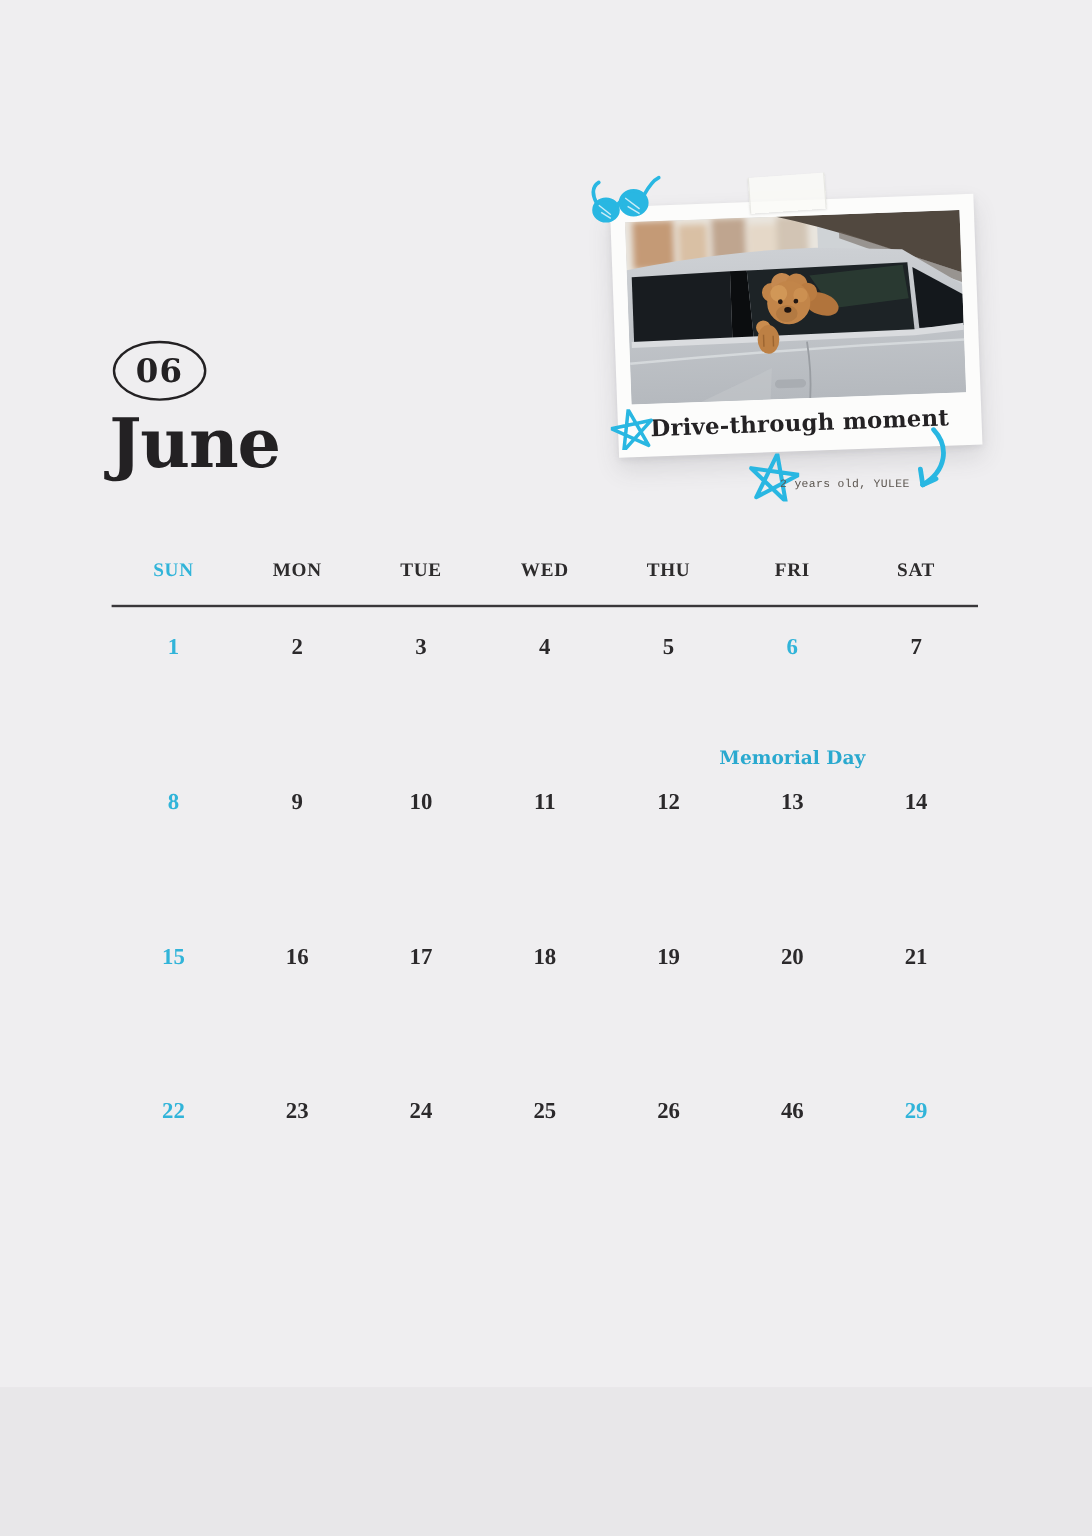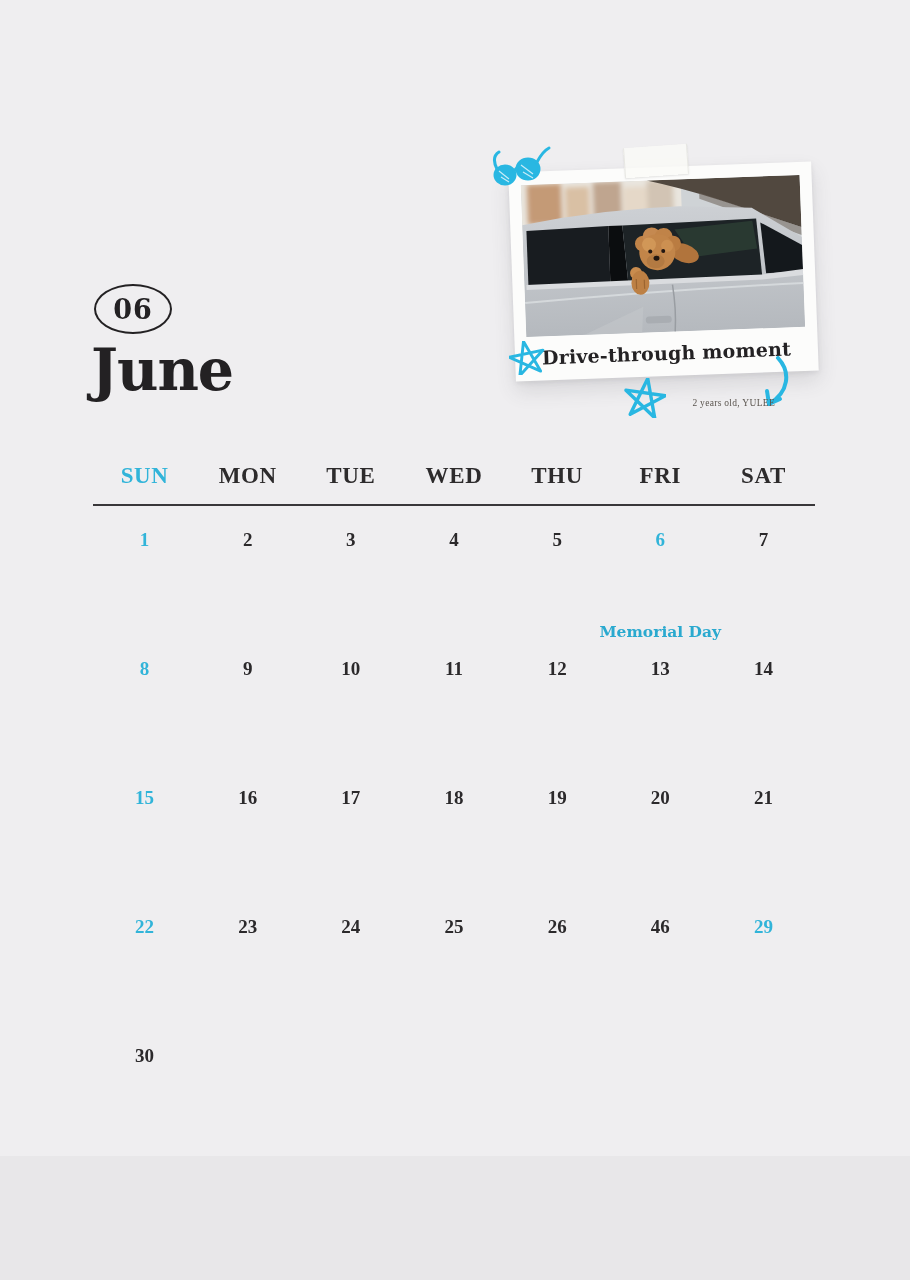"2 years old, YULEE" .credit { font-family: Liberation Serif, serif -> Liberation Mono, monospace; text-align: right -> left }
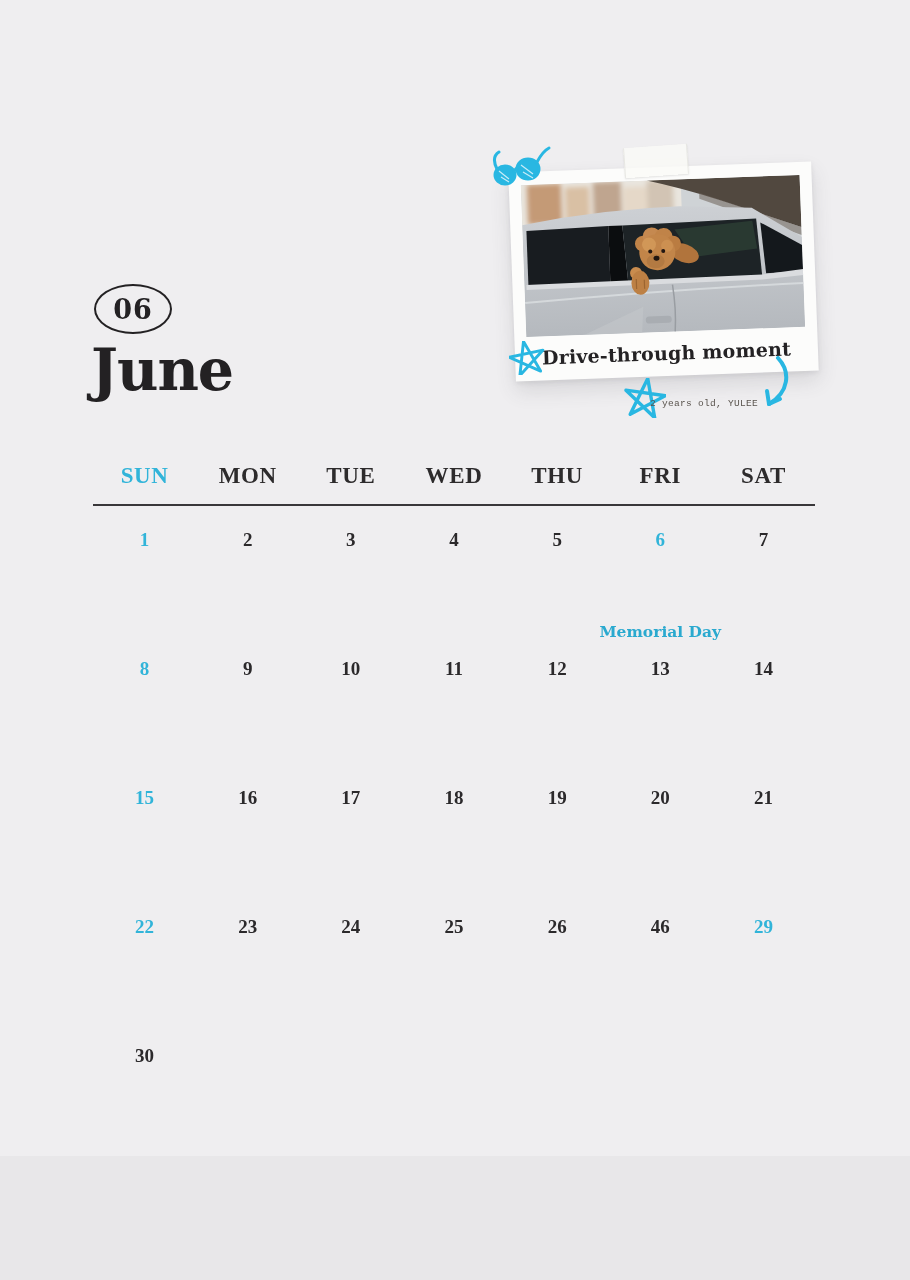"SUN" .day-header { font-size: 23px -> 16px }
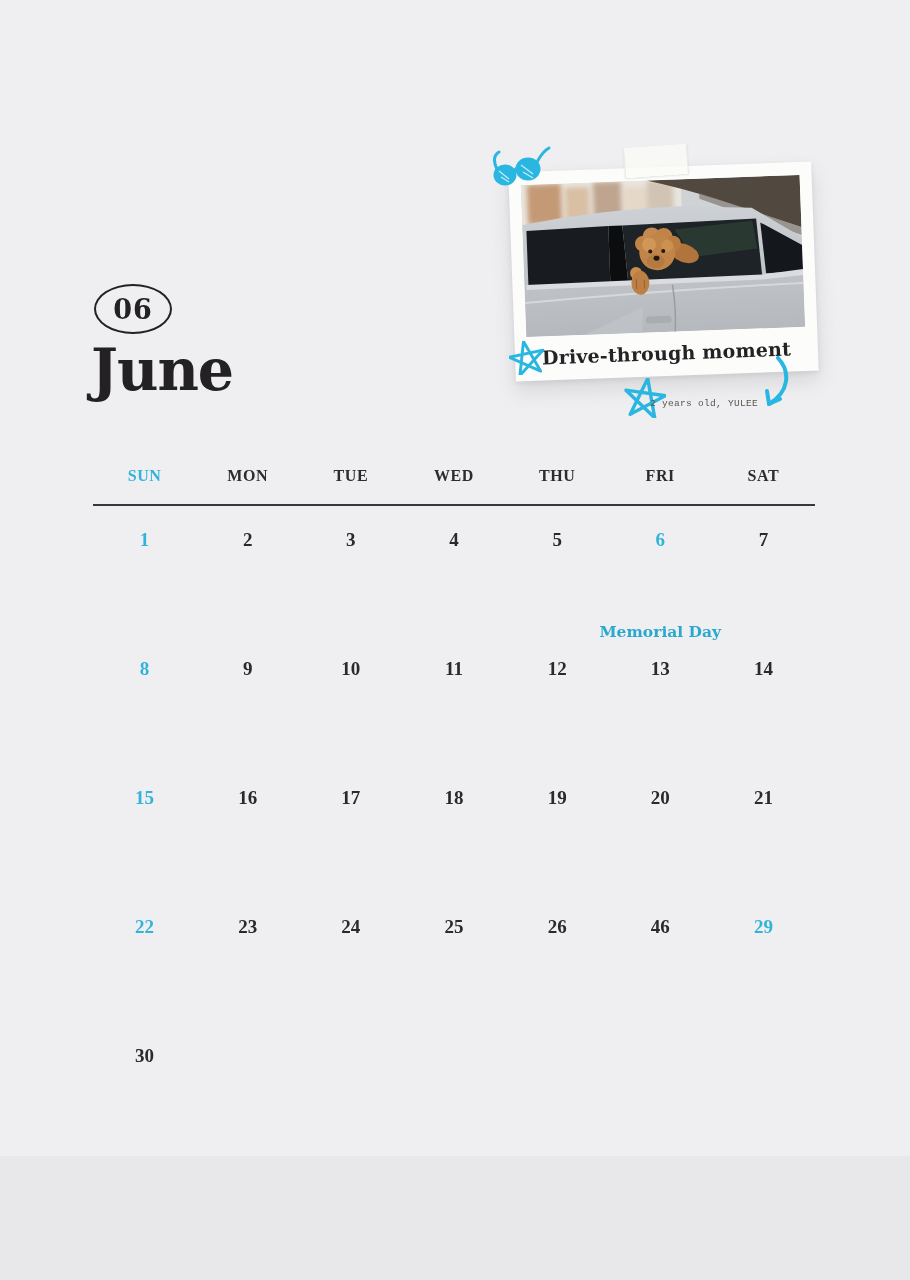"30" div.day-cell { html: <div> <div>30</div> </div> -> none }
